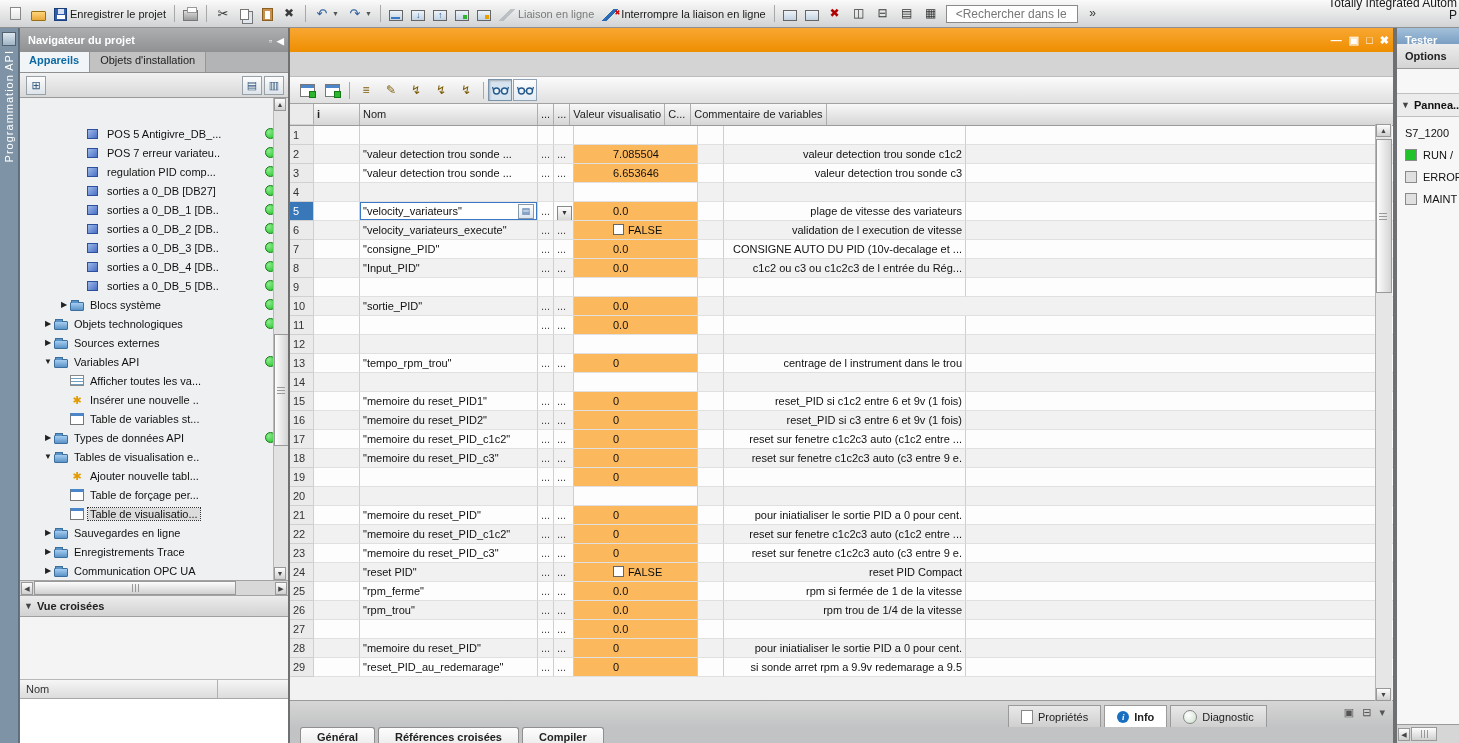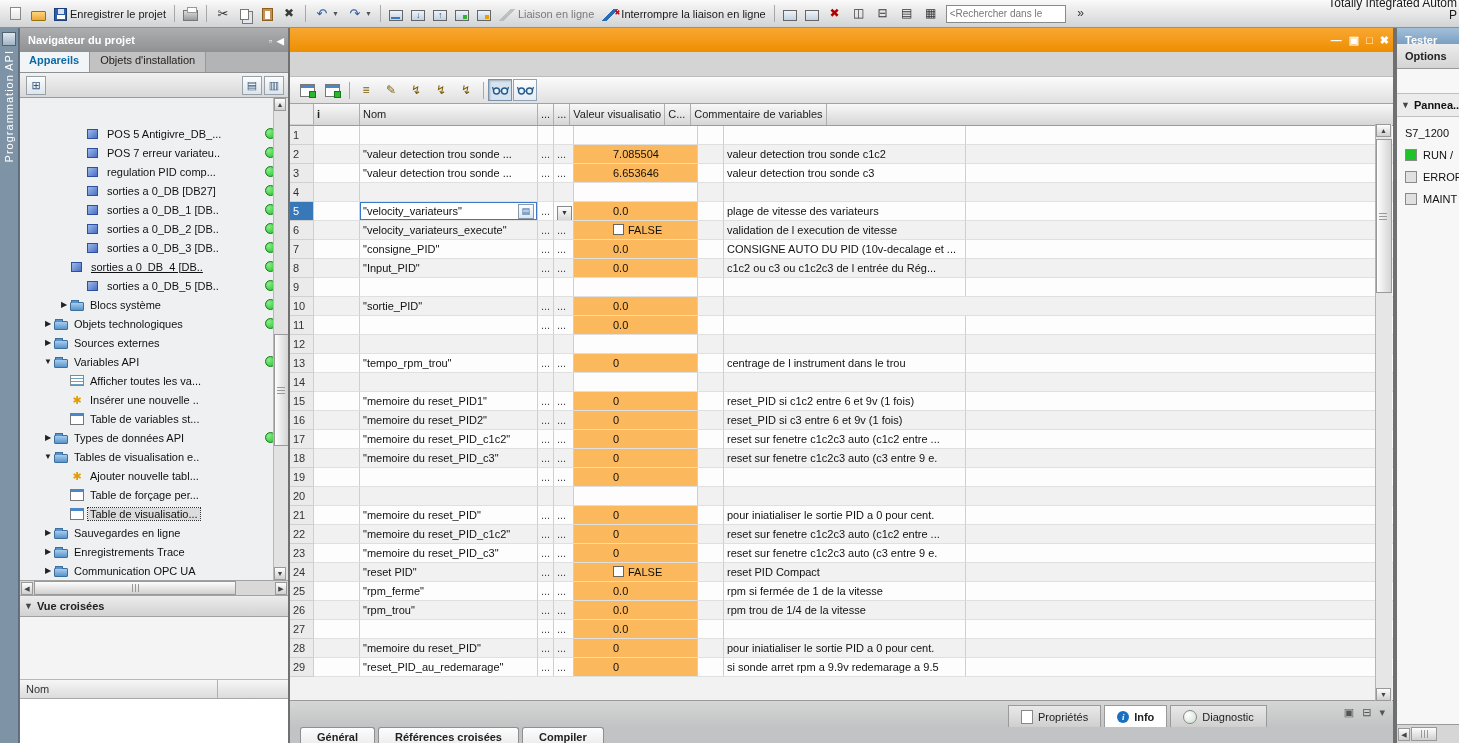"<Rechercher dans le" .searchin { font-size: 10px -> 12px; padding: 0 3px -> 0 9px }
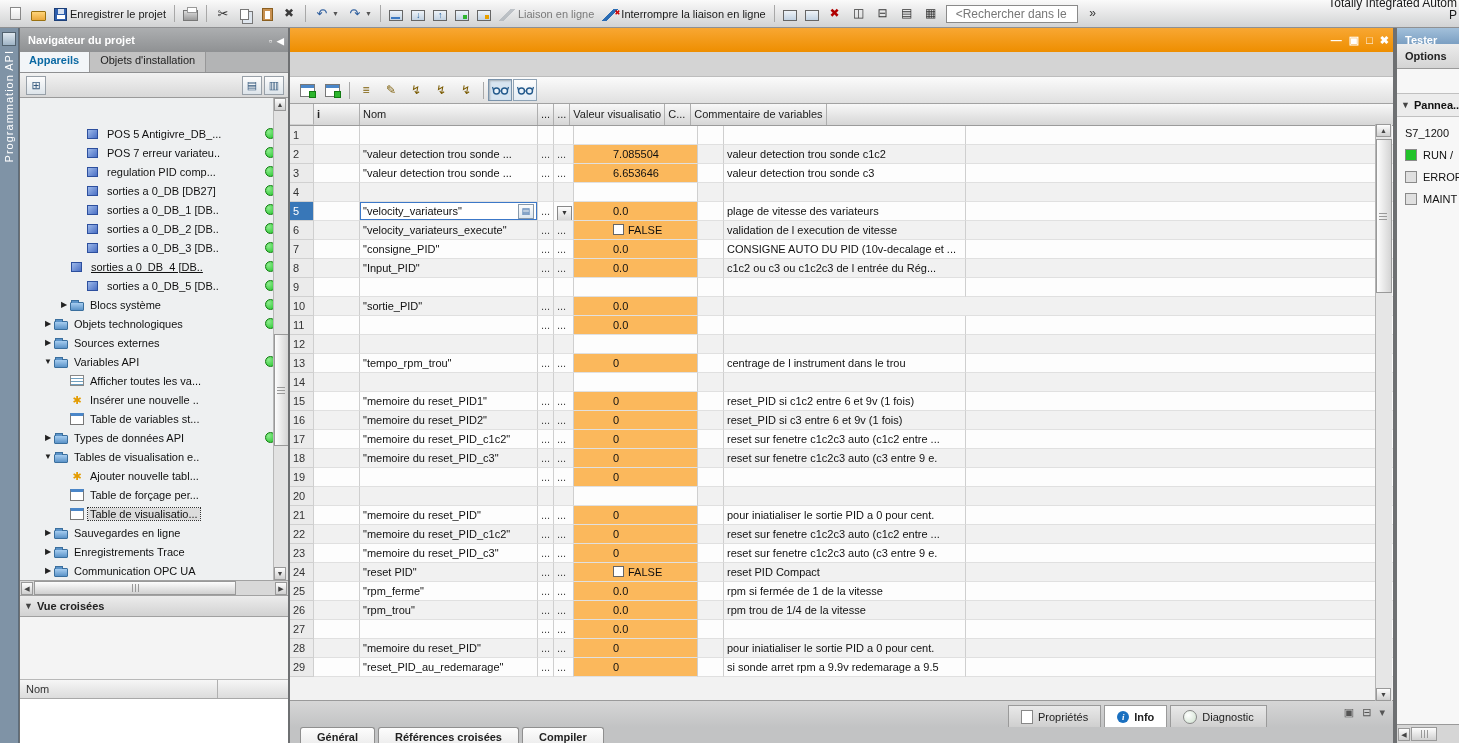"valeur detection trou sonde c1c2" .c-com { text-align: none -> right }
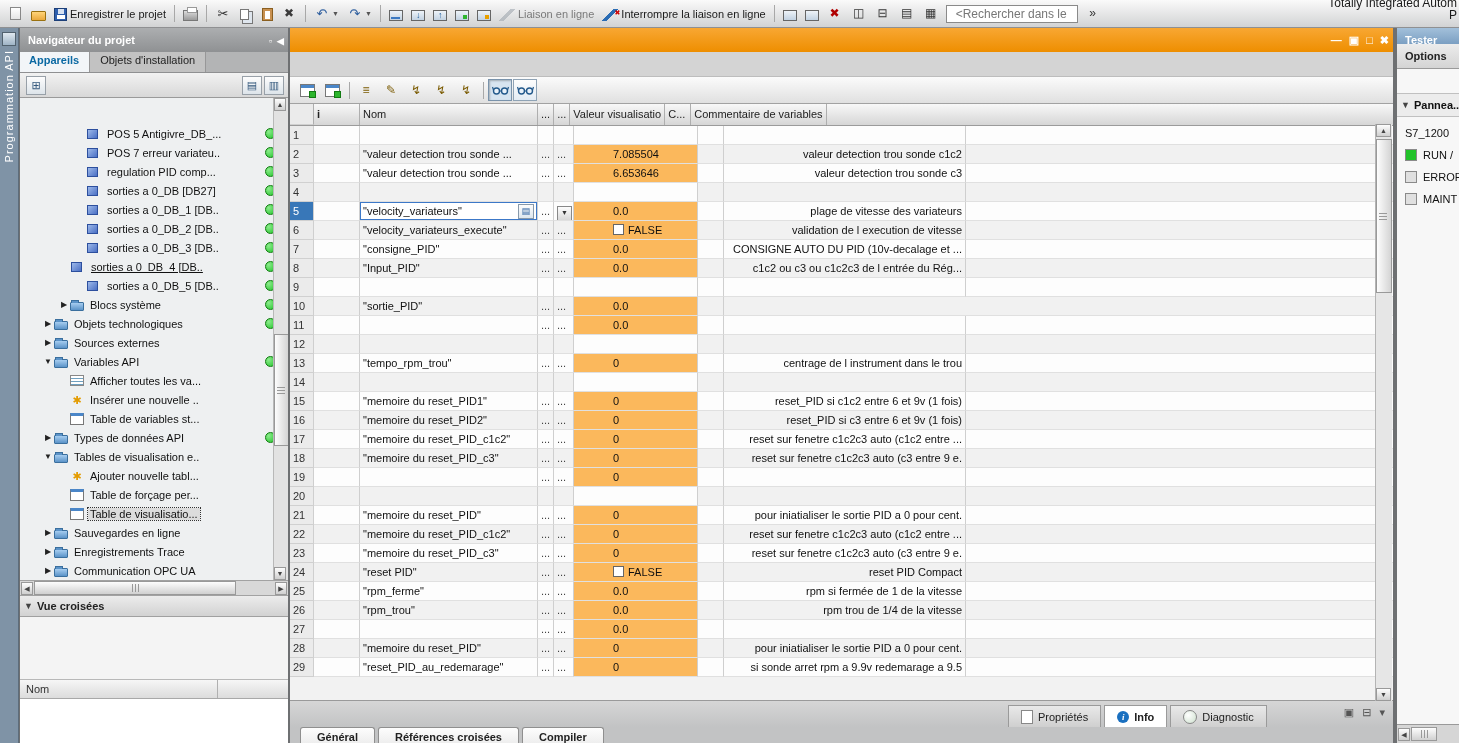"sorties a 0_DB_4 [DB.." div.titem { padding-left: 38px -> 54px; text-decoration: underline -> none }
